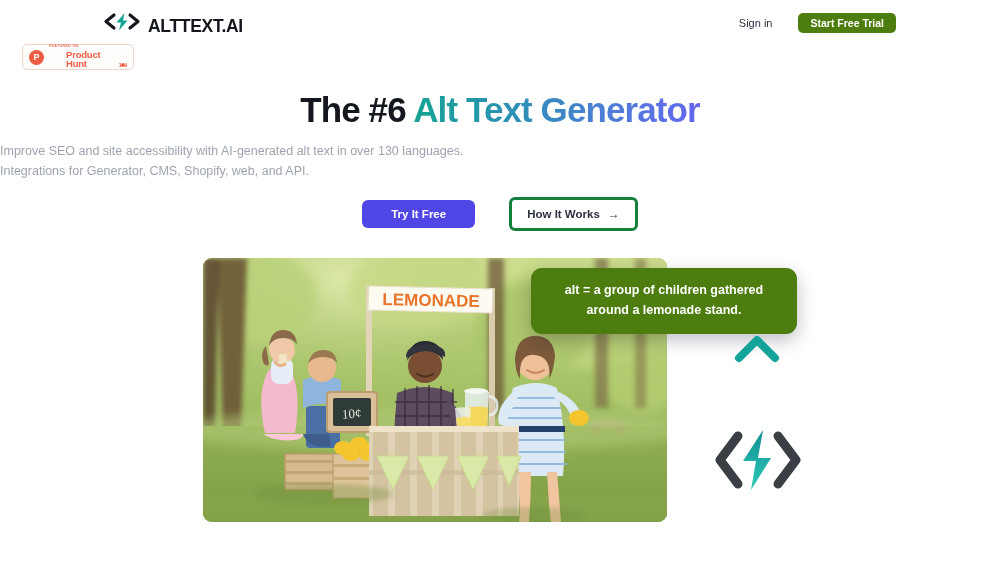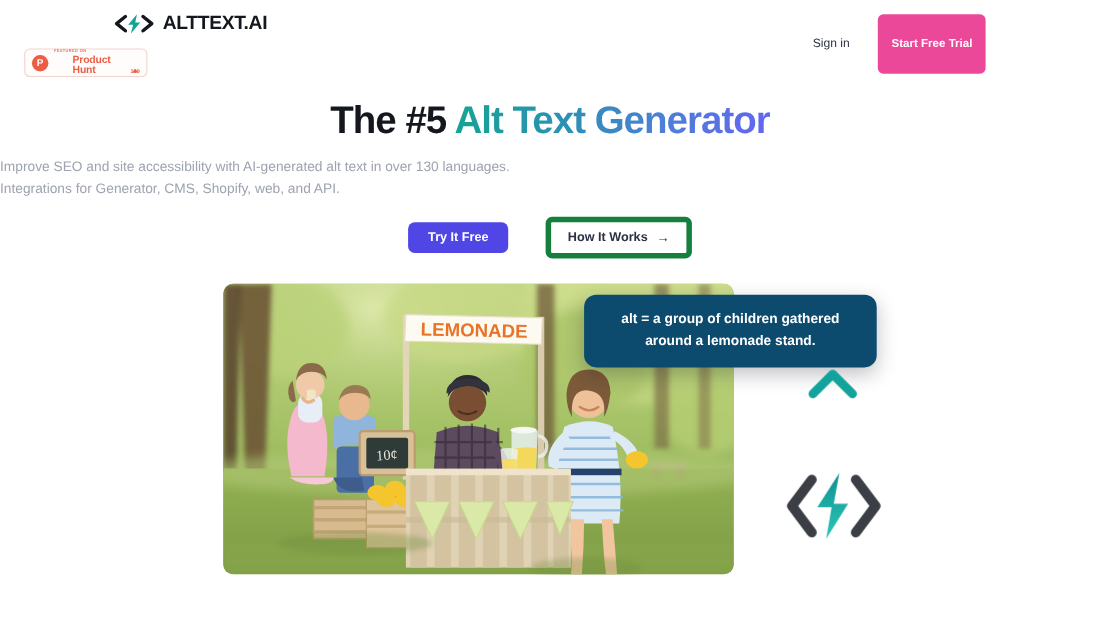"ALTTEXT.AI" .logo { align-items: flex-start -> flex-end }
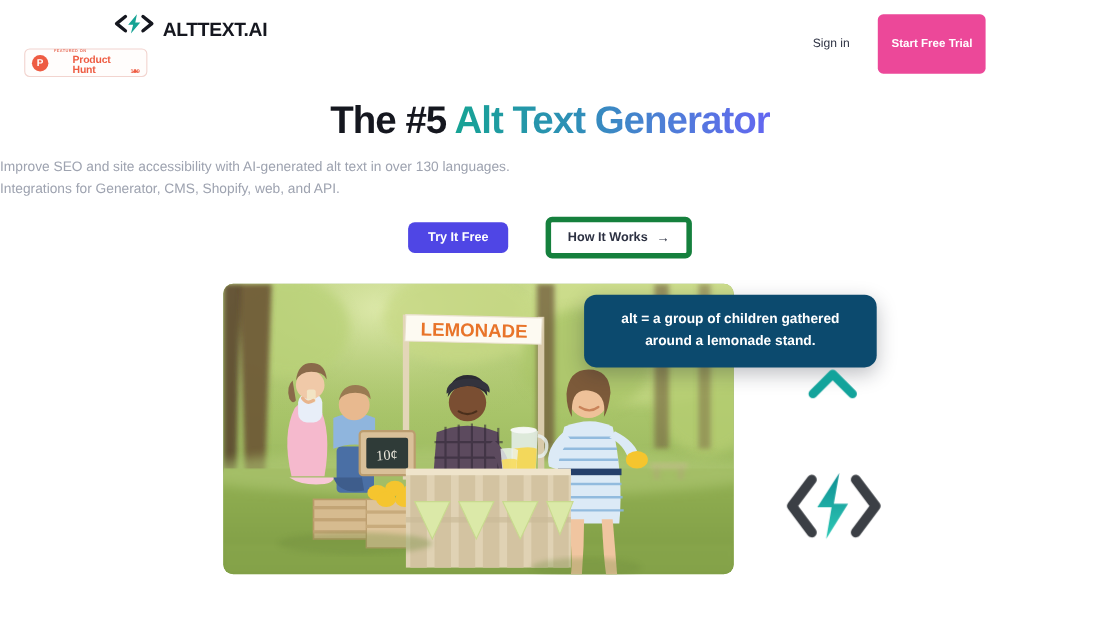"Start Free Trial" .cta-trial { background: #ec4899 -> #4d7c0f; padding: 21px 12px -> 4px 12px }
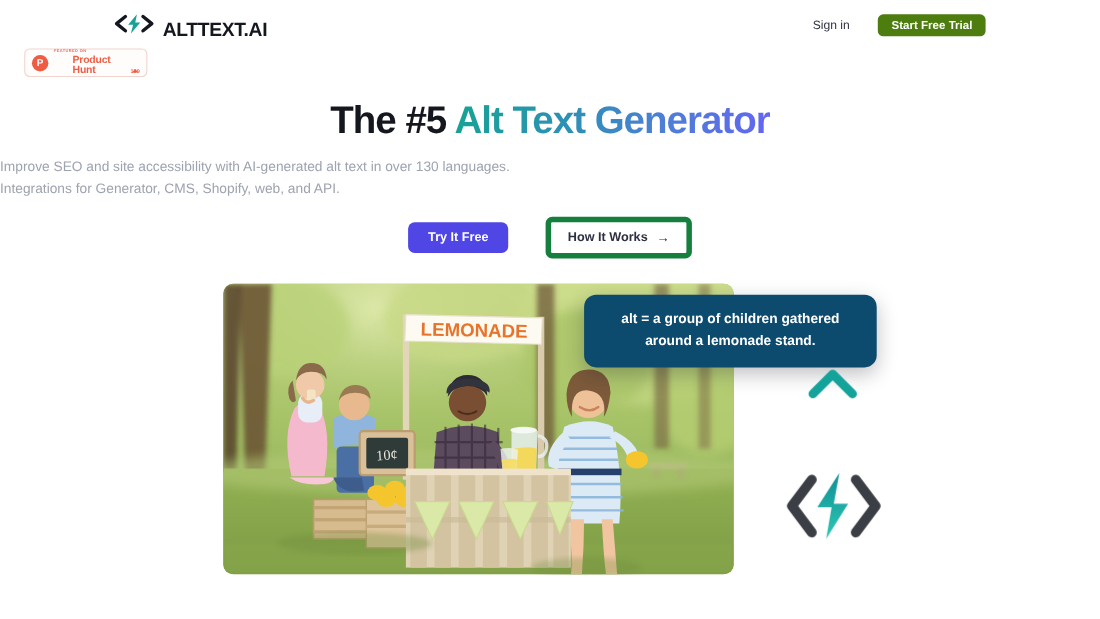"The #5" span.hl-dark { text: 5 -> 6 }
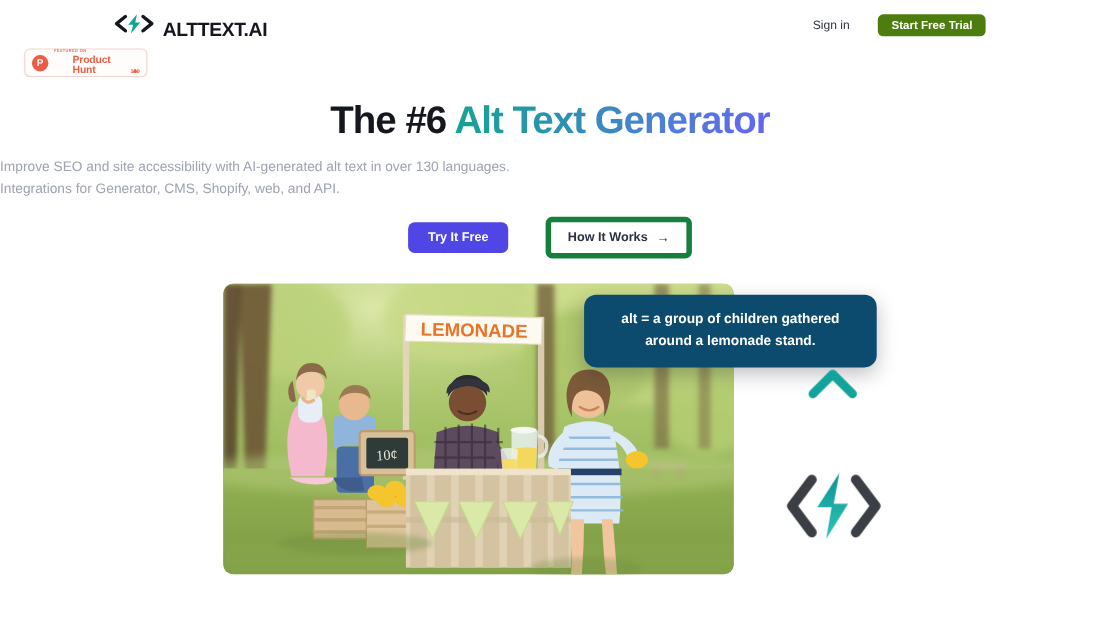"Try It Free" .btn-primary { padding: 8px 18px -> 8px 29px }
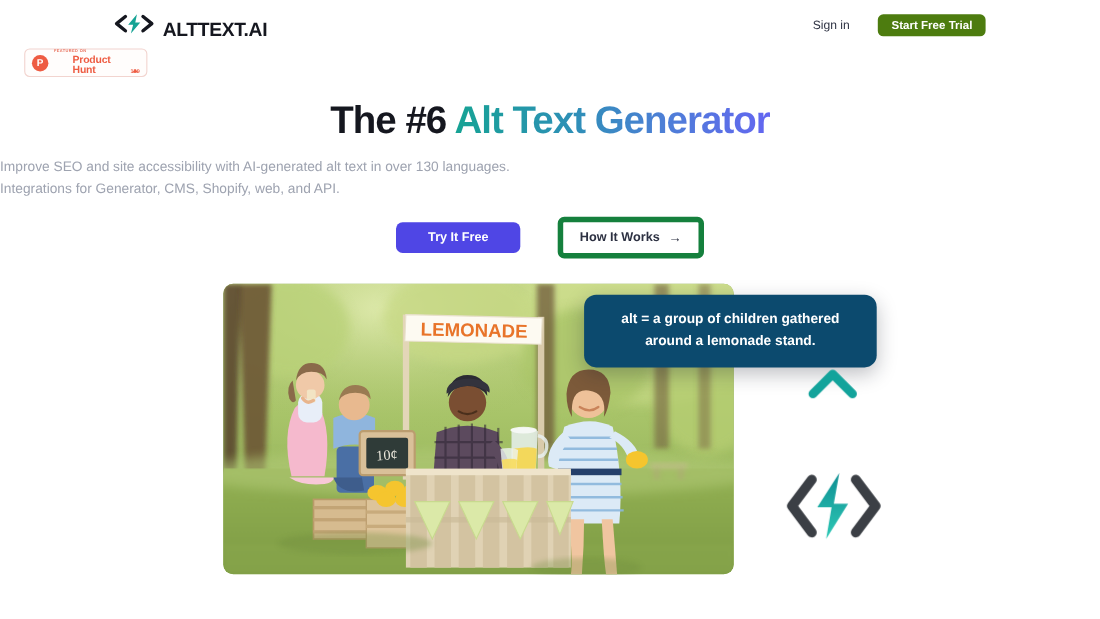"How It Works" .btn-outline { border: 5px solid #15803d -> 3px solid #15803d }
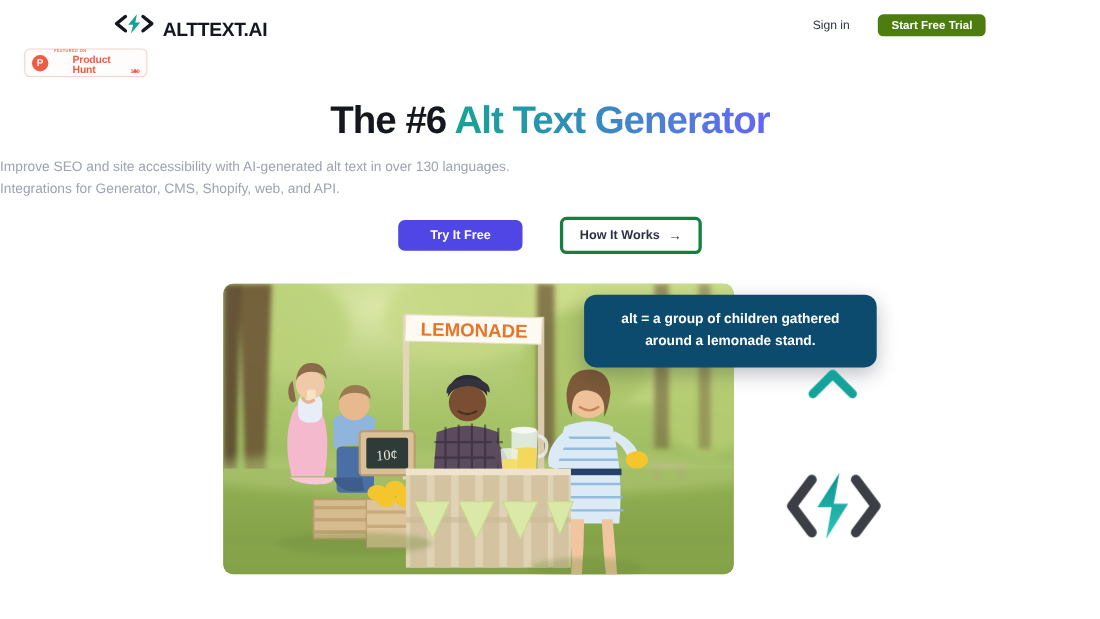"alt = a group of" .alt-tip { background: #0c4a6e -> #4d7c0f }
